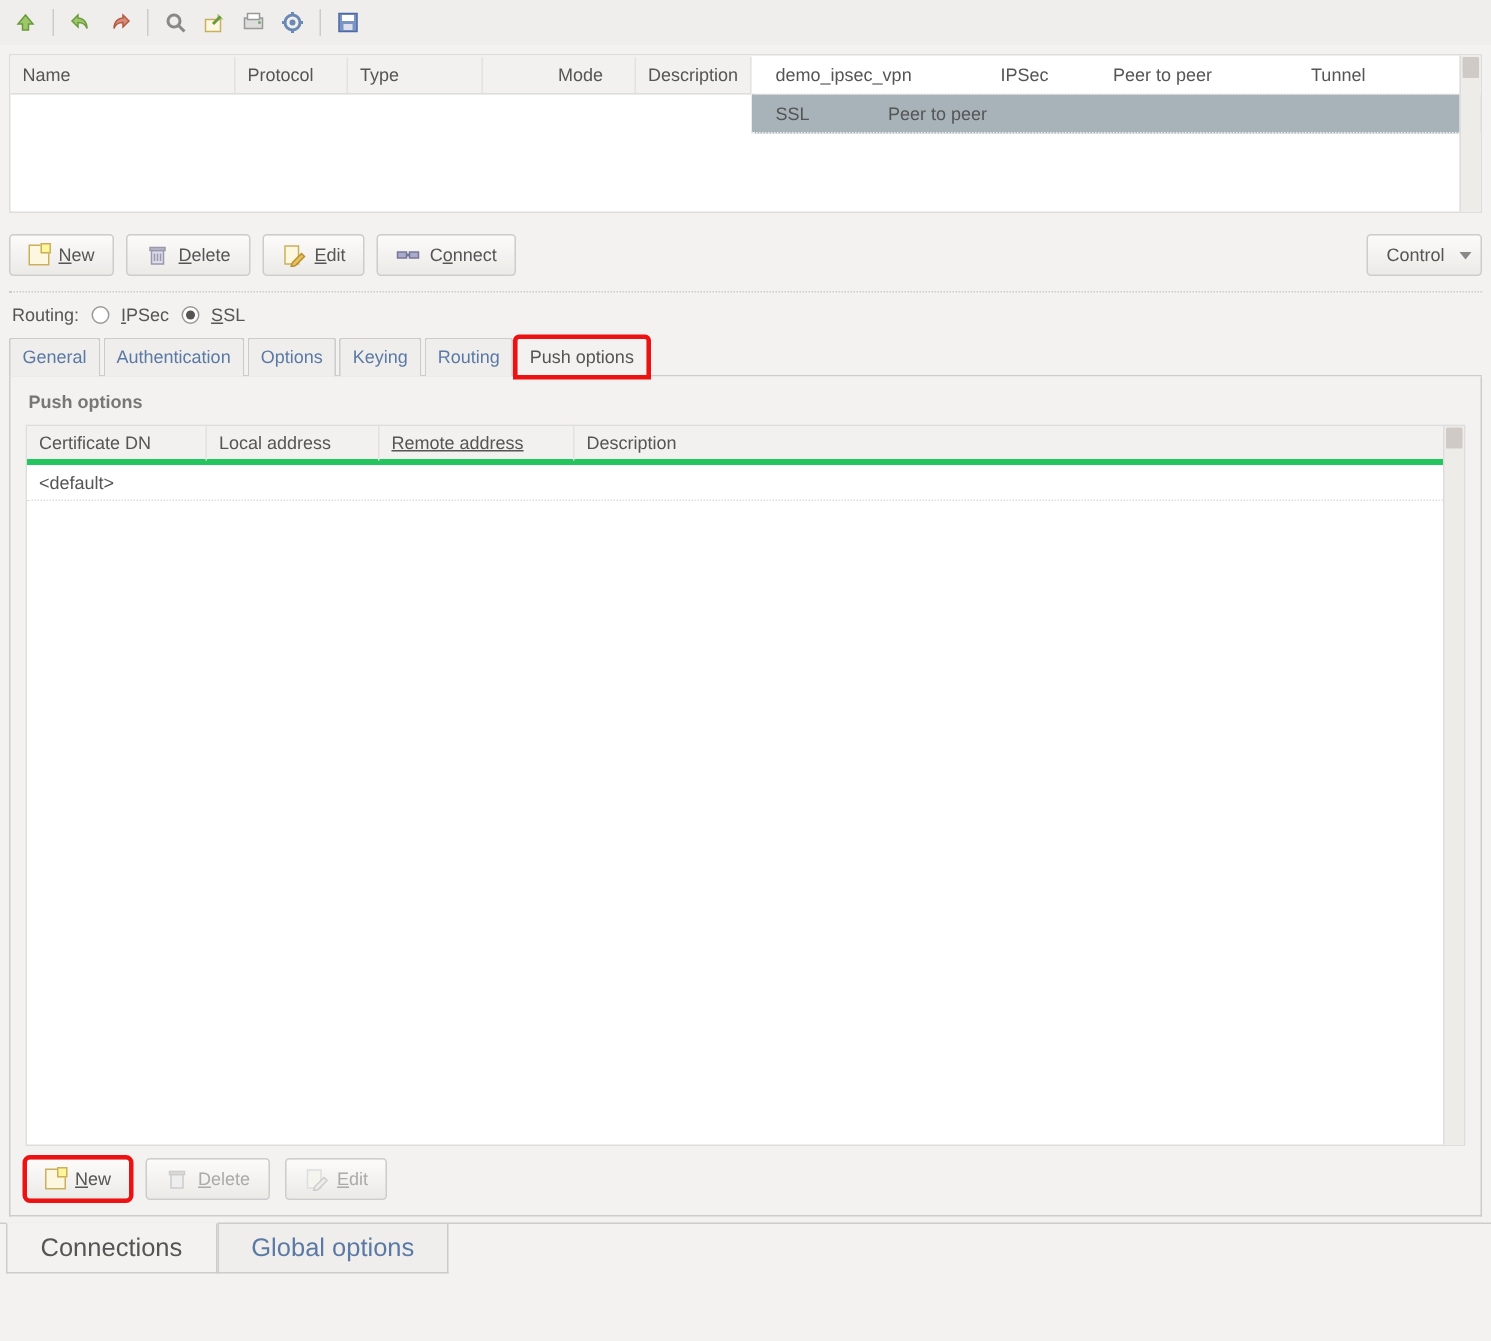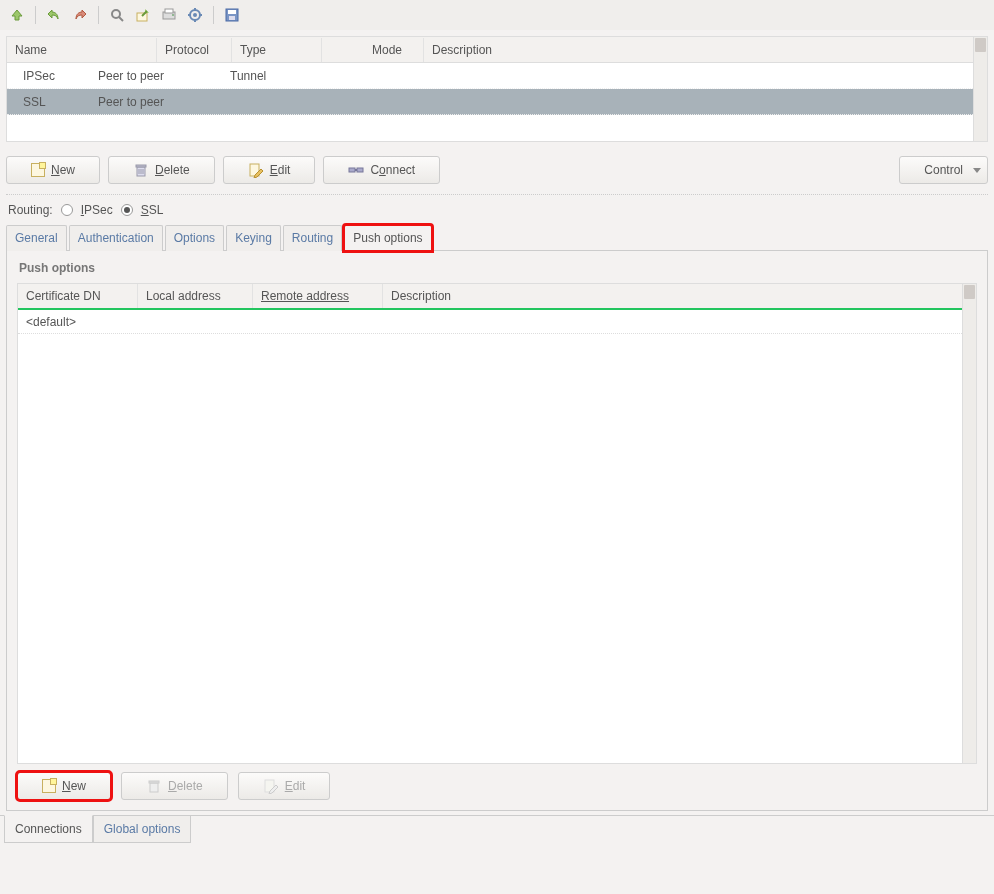"Name" .grid { flex-direction: column -> row }
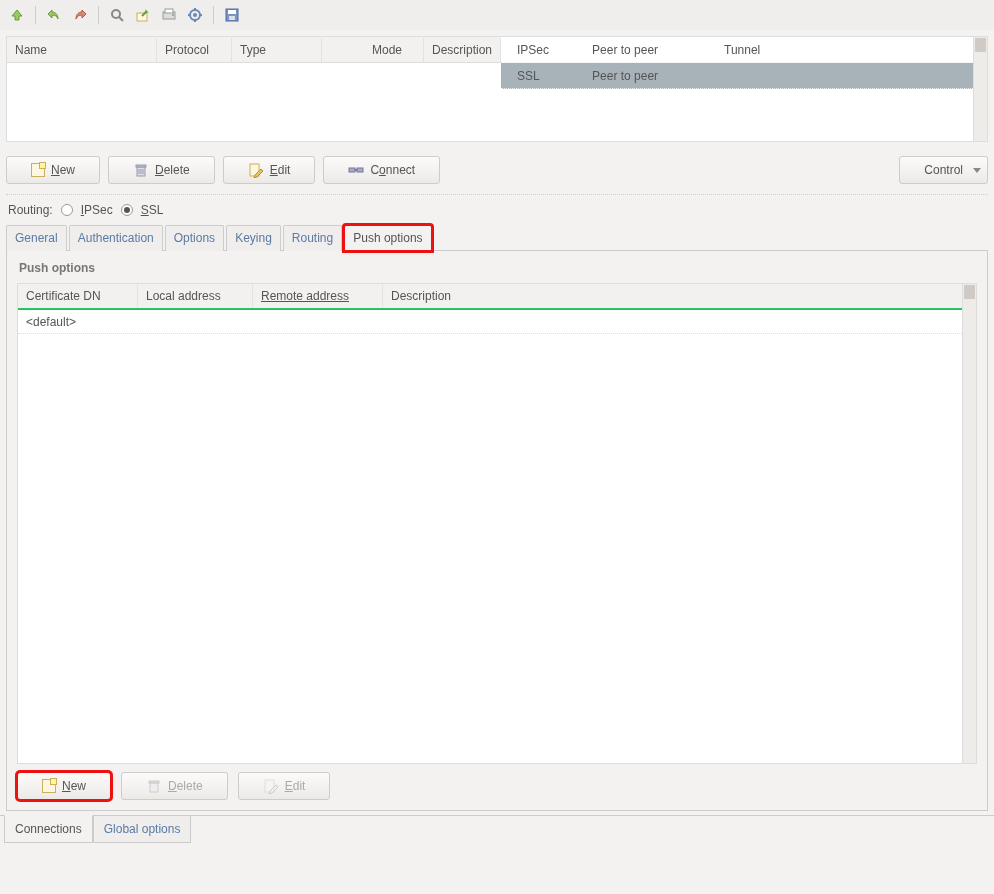"demo_ipsec_vpn" div.col { html: none -> <div>demo_ipsec_vpn</div> }
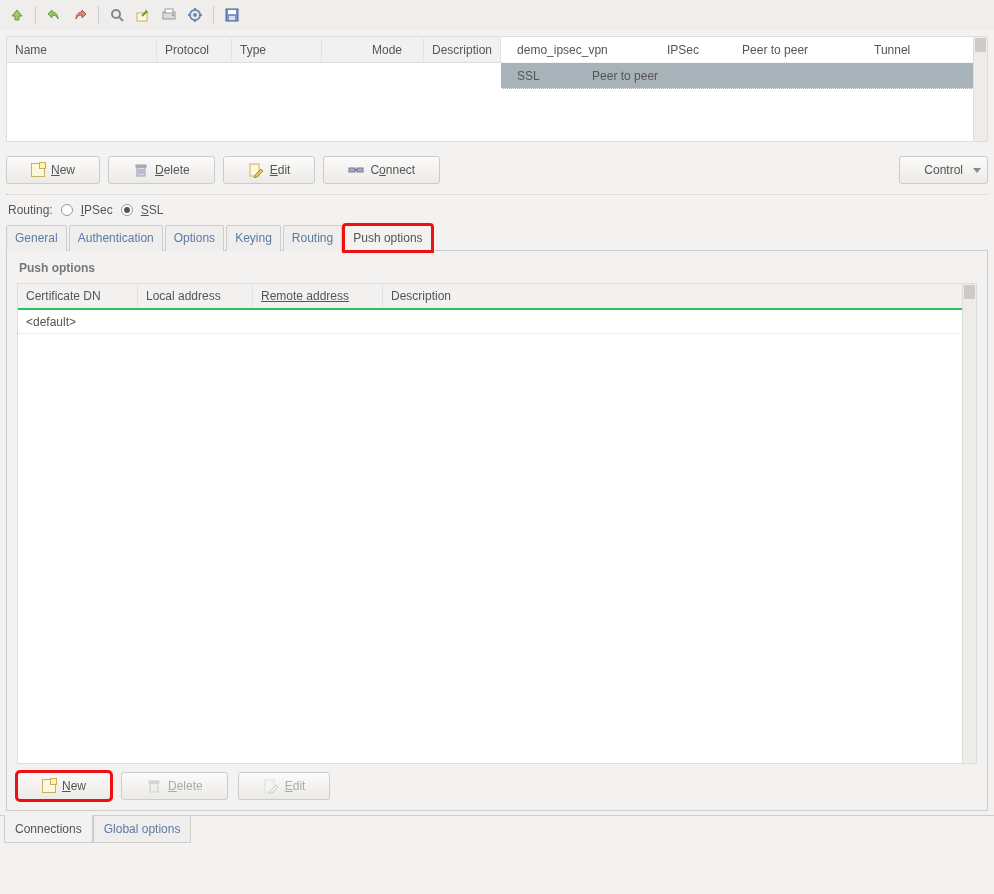"New" .btn { padding: 0 24px -> 0 12px }
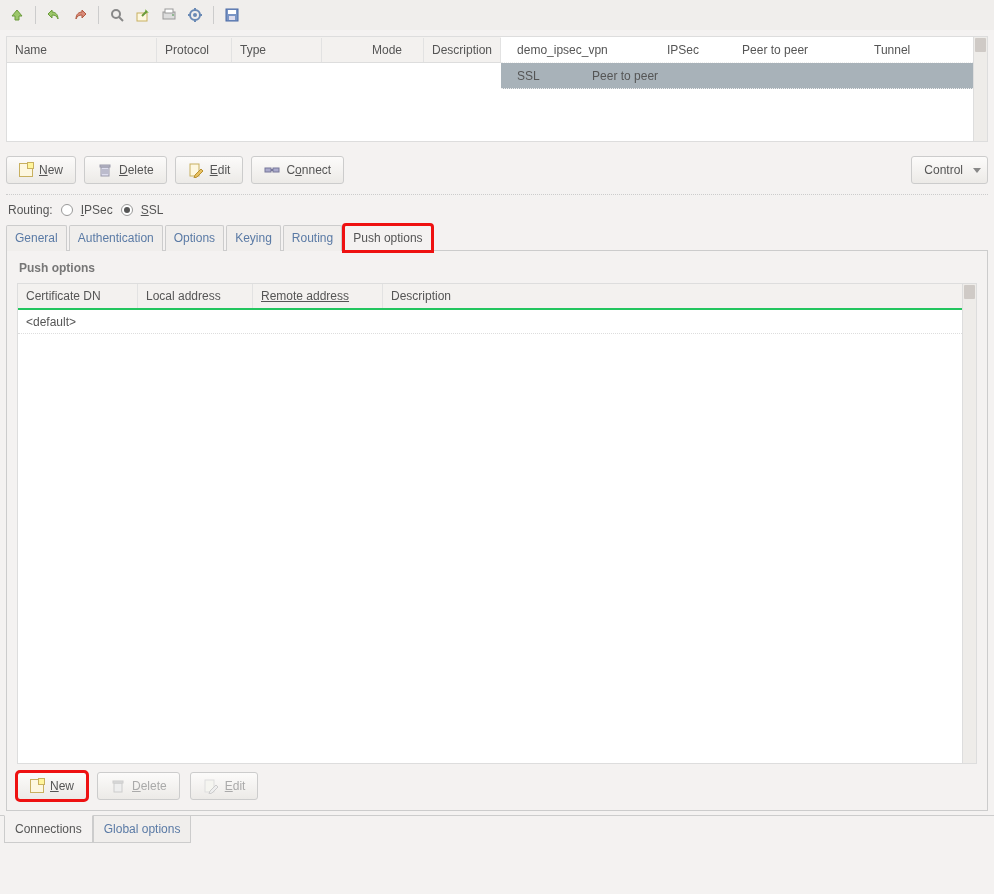"Certificate DN" .push-header { border-bottom: 2px solid #22c55e -> 4px solid #22c55e }
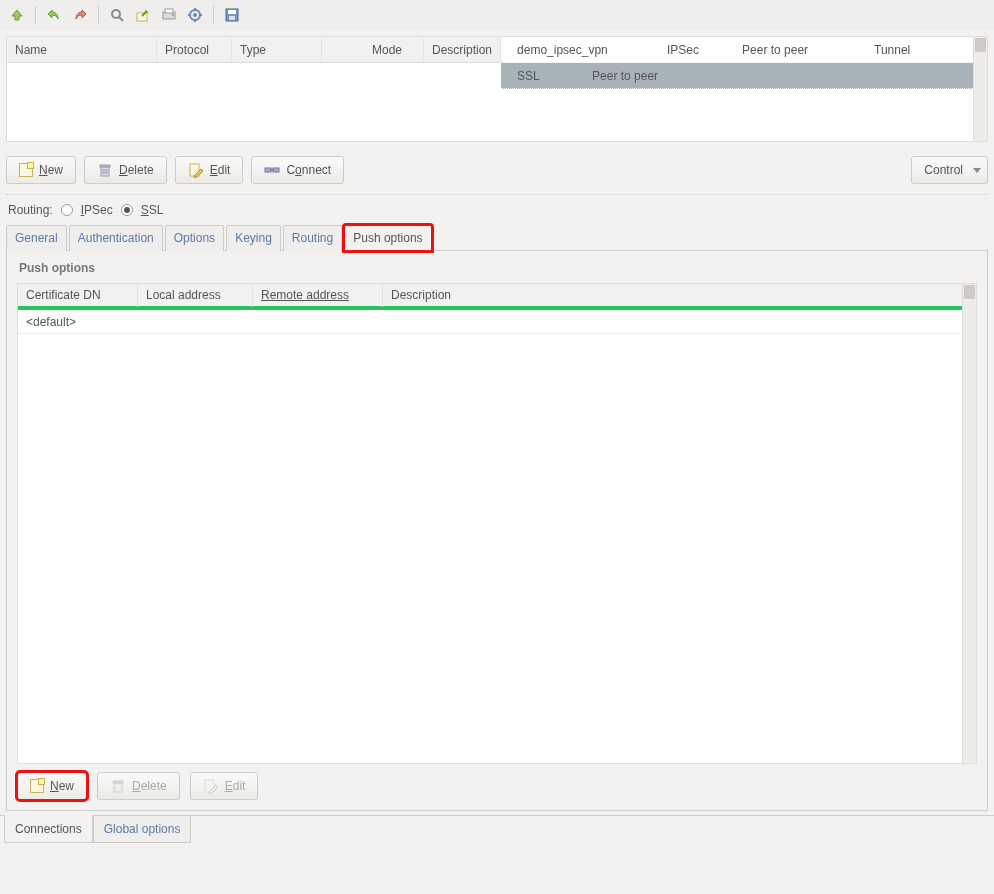"Connections" .btab { font-size: 12px -> 17px; padding: 6px 10px -> 6px 22px }
